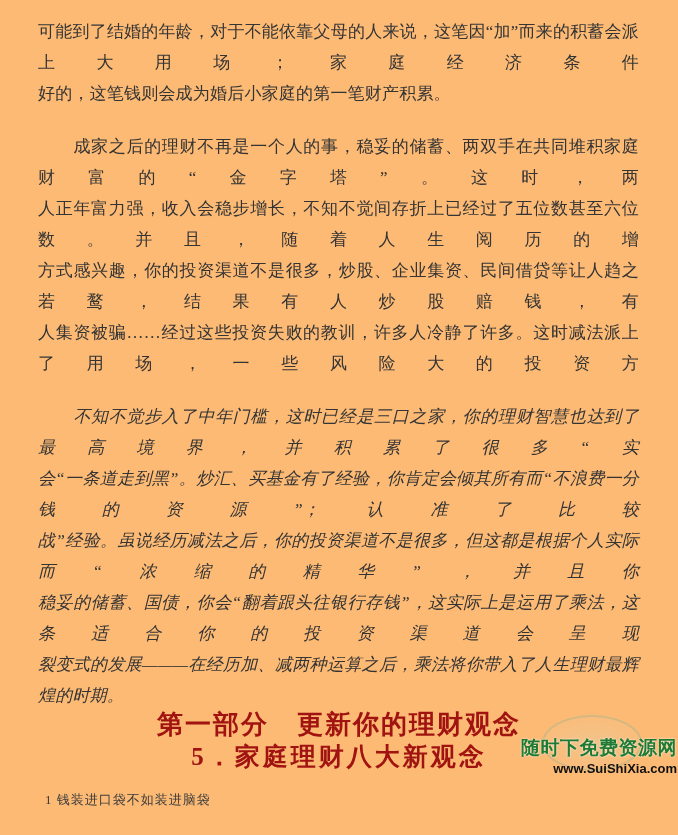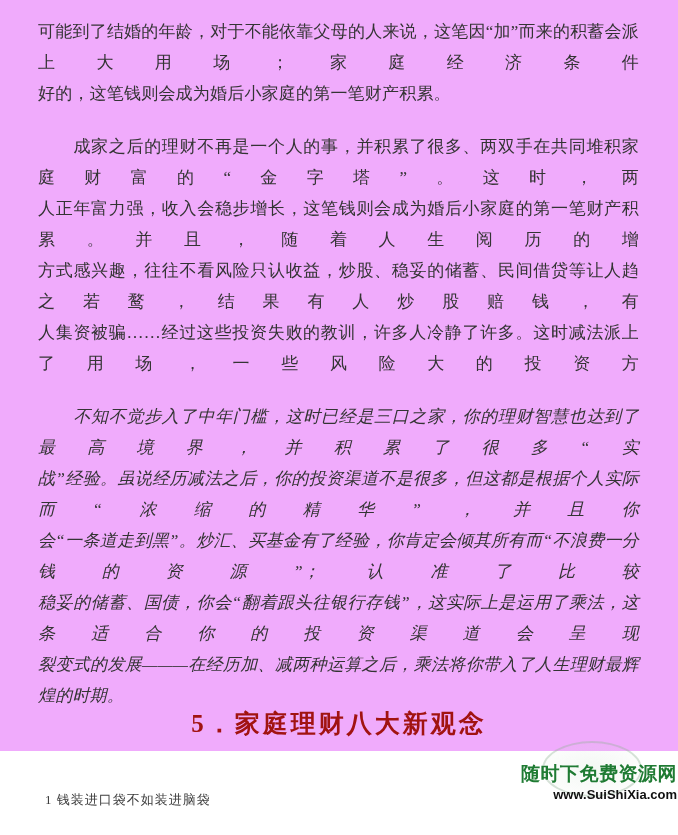"可能到了结婚的年龄，对于不能依靠父母的人来说，这笔因“加”而来的积蓄会派上大用场" .page { background: #f0abfc -> #fdba74; height: 751px -> 835px }
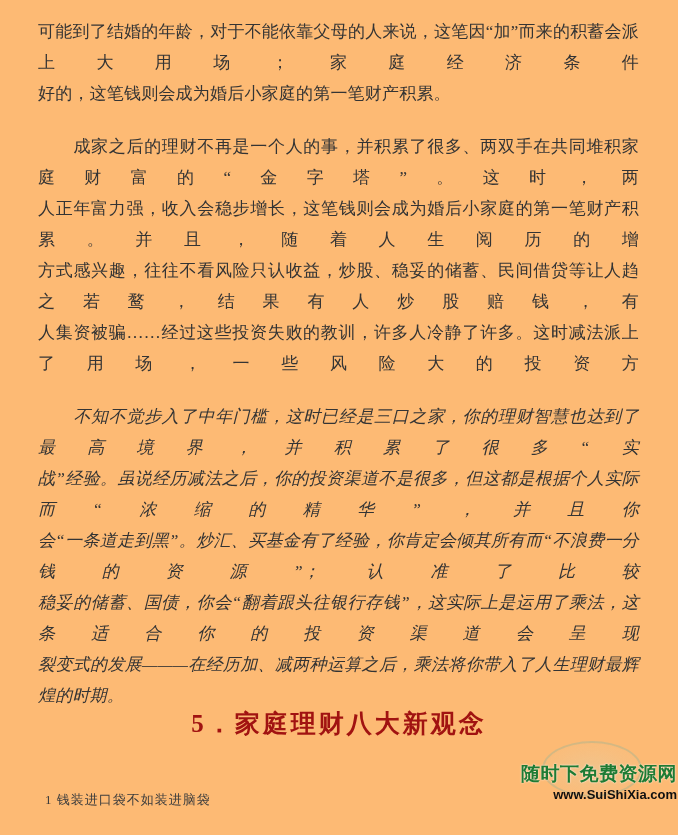"成家之后的理财不再是一个人的事，并积累了很多、两双手在共同堆积家庭财富的“金字塔" div.text-line { text: 并积累了很多 -> 稳妥的储蓄 }
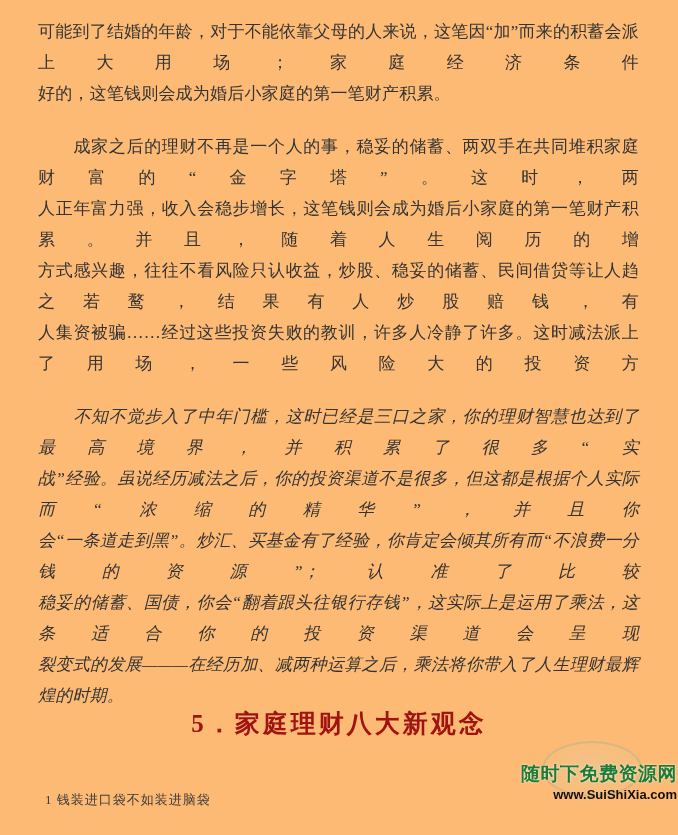"人正年富力强，收入会稳步增长，这笔钱则会成为婚后小家庭的第一笔财产积累。并且，随" div.text-line { text: 这笔钱则会成为婚后小家庭的第一笔财产积累 -> 不知不觉间存折上已经过了五位数甚至六位数 }
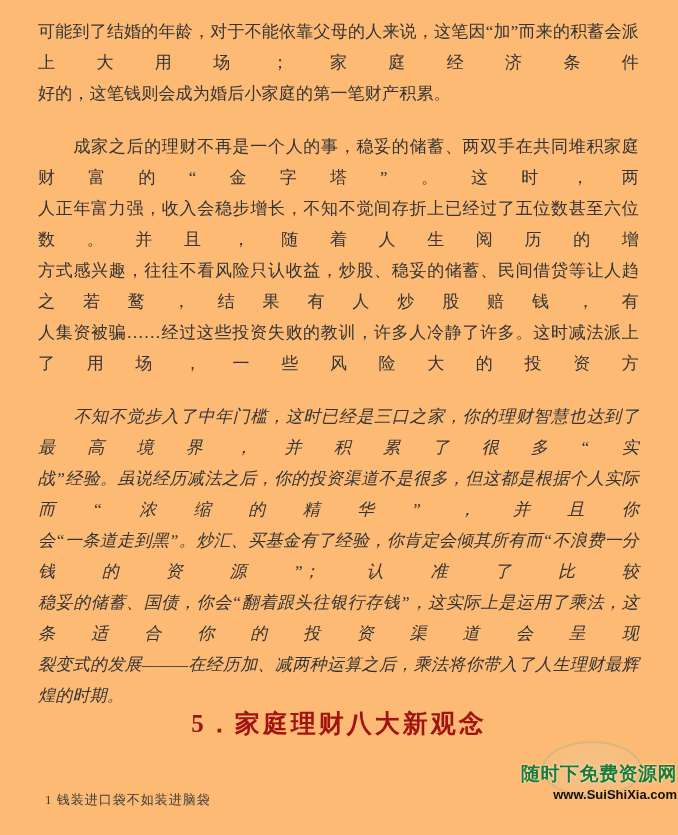"方式感兴趣，往往不看风险只认收益，炒股、稳妥的储蓄、民间借贷等让人趋之若鹜，结果" div.text-line { text: 往往不看风险只认收益，炒股、稳妥的储蓄 -> 你的投资渠道不是很多，炒股、企业集资 }
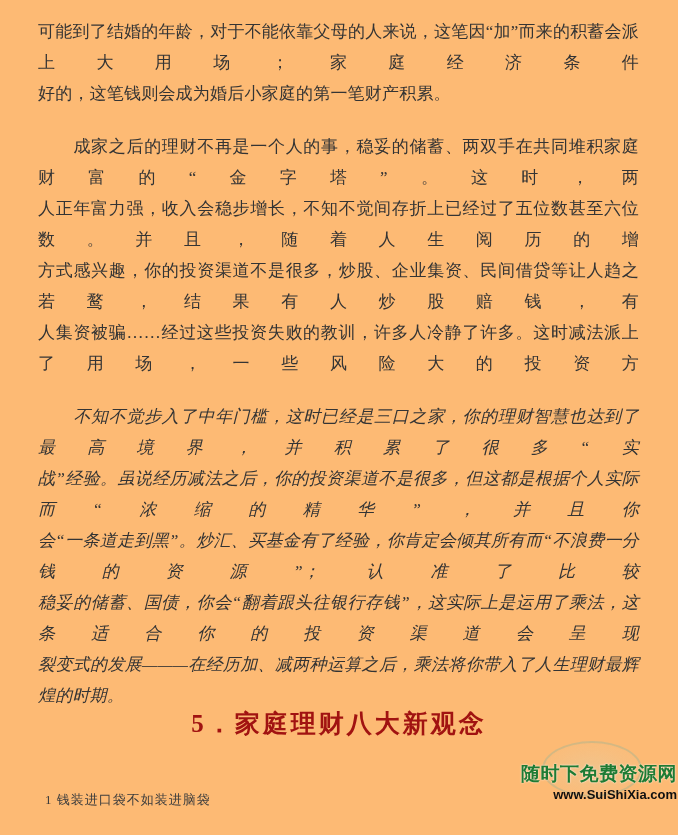"战”经验。虽说经历减法之后，你的投资渠道不是很多，但这都是根据个人实际而“浓缩的" div.text-line { order: before "会“一条道走到黑”。炒汇、买基金有了经验，你肯定会倾其所有而“不浪费一分钱的资源" -> after "会“一条道走到黑”。炒汇、买基金有了经验，你肯定会倾其所有而“不浪费一分钱的资源" }
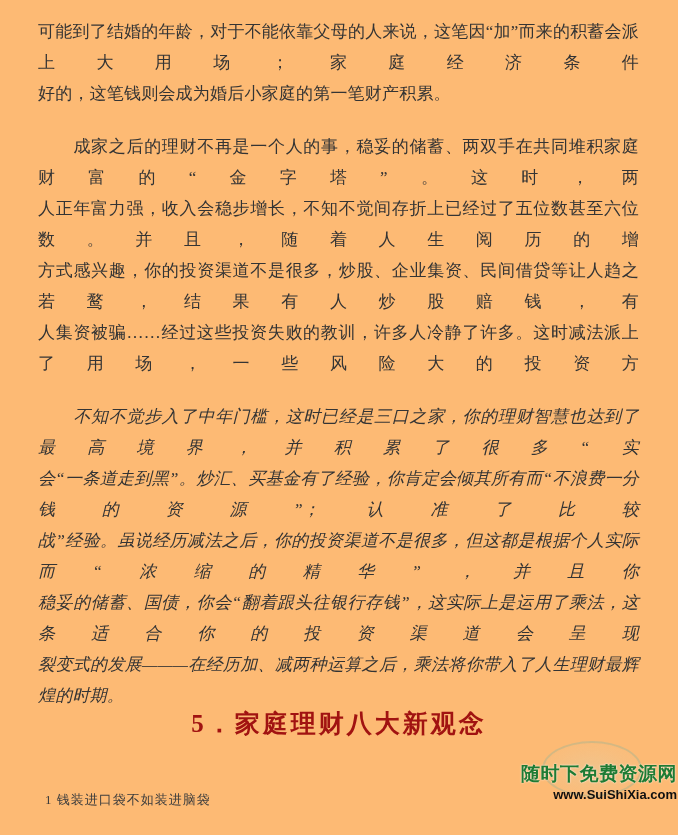"第一部分 更新你的理财观念" div.heading-line1 { html: none -> <div>第一部分 更新你的理财观念</div> }
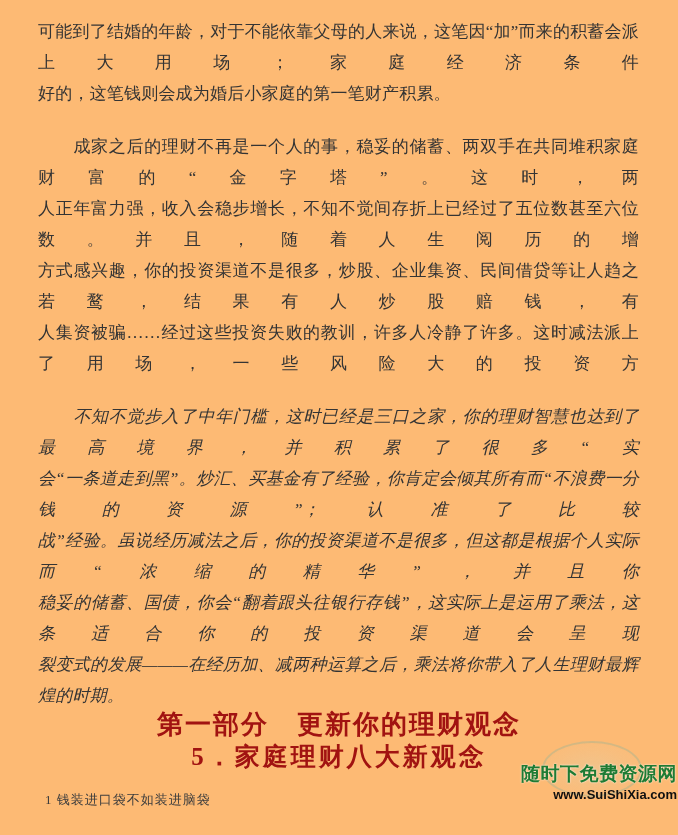"随时下免费资源网" .watermark { top: 763px -> 737px }
